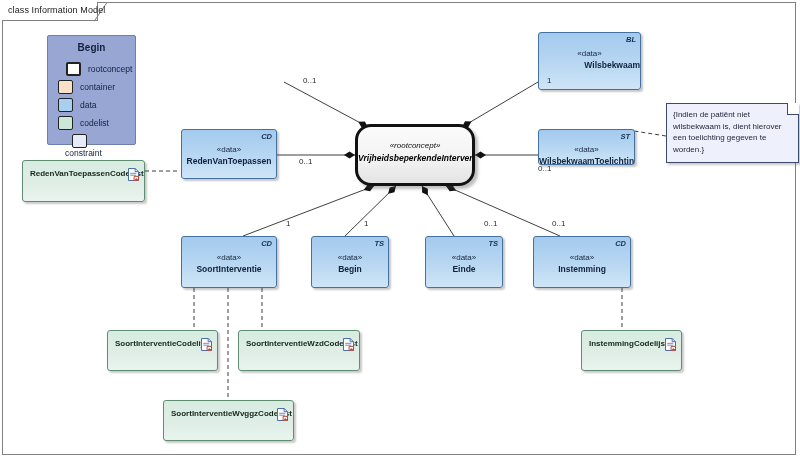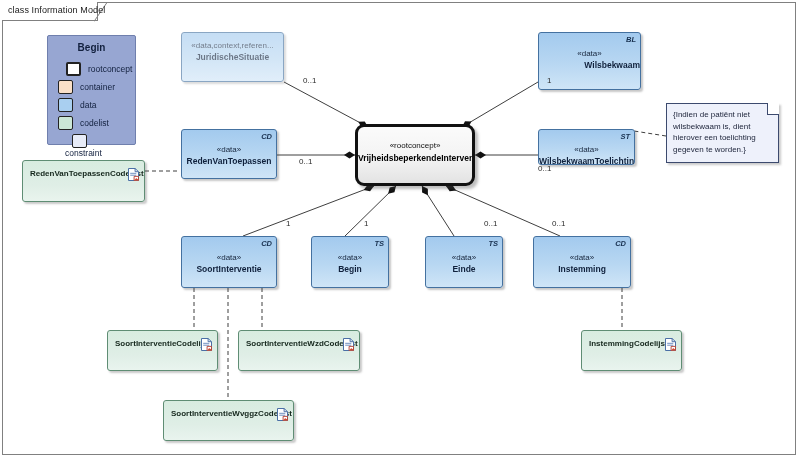"«data,context,referen..." div.node { html: <div> <div>«data,context,referen...</div> <div>JuridischeSituatie</div> </div> -> none }
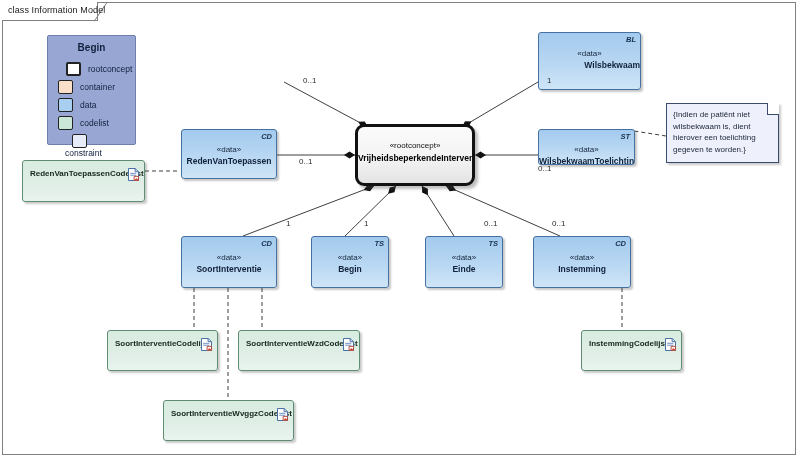"{Indien de patiënt niet wilsbekwaam" div.note { width: 113px -> 133px }
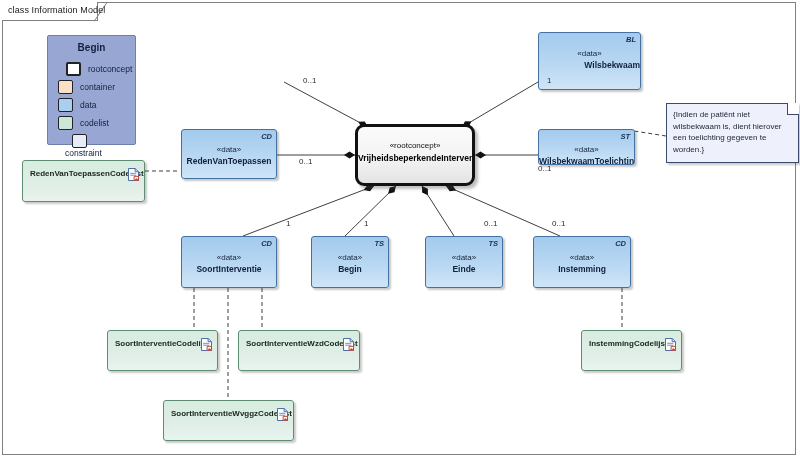"«rootconcept»" .node.root { border-radius: 9px -> 16px; font-style: none -> italic }
